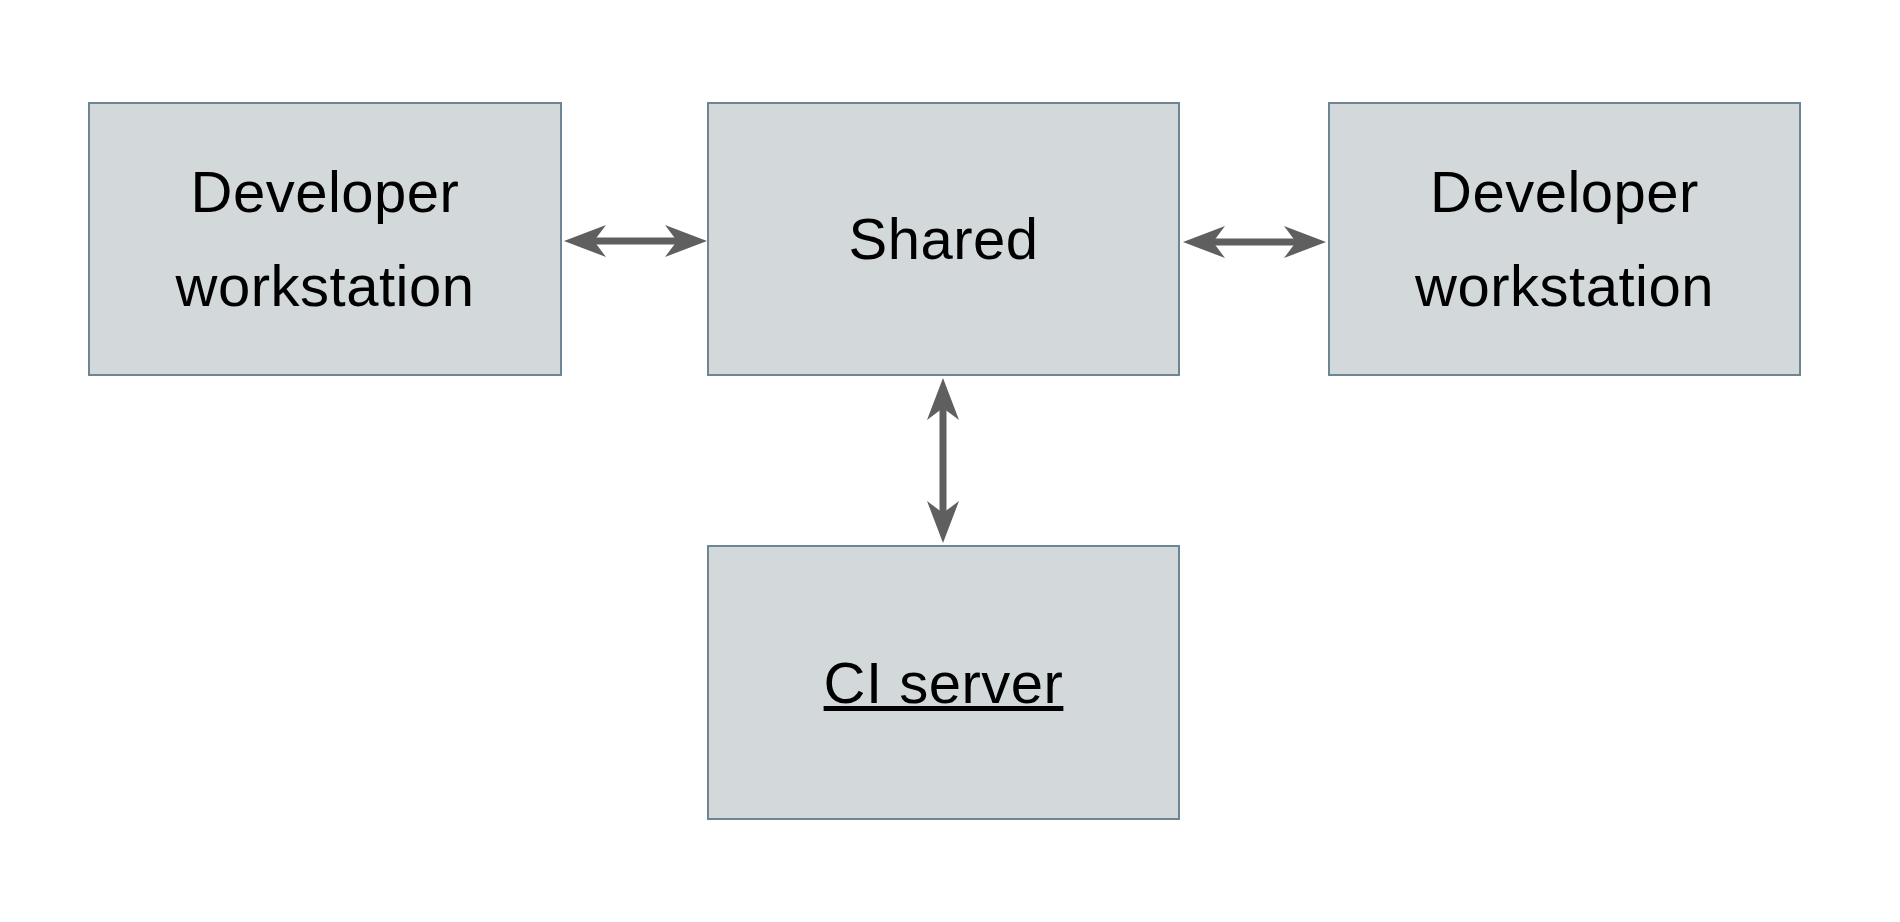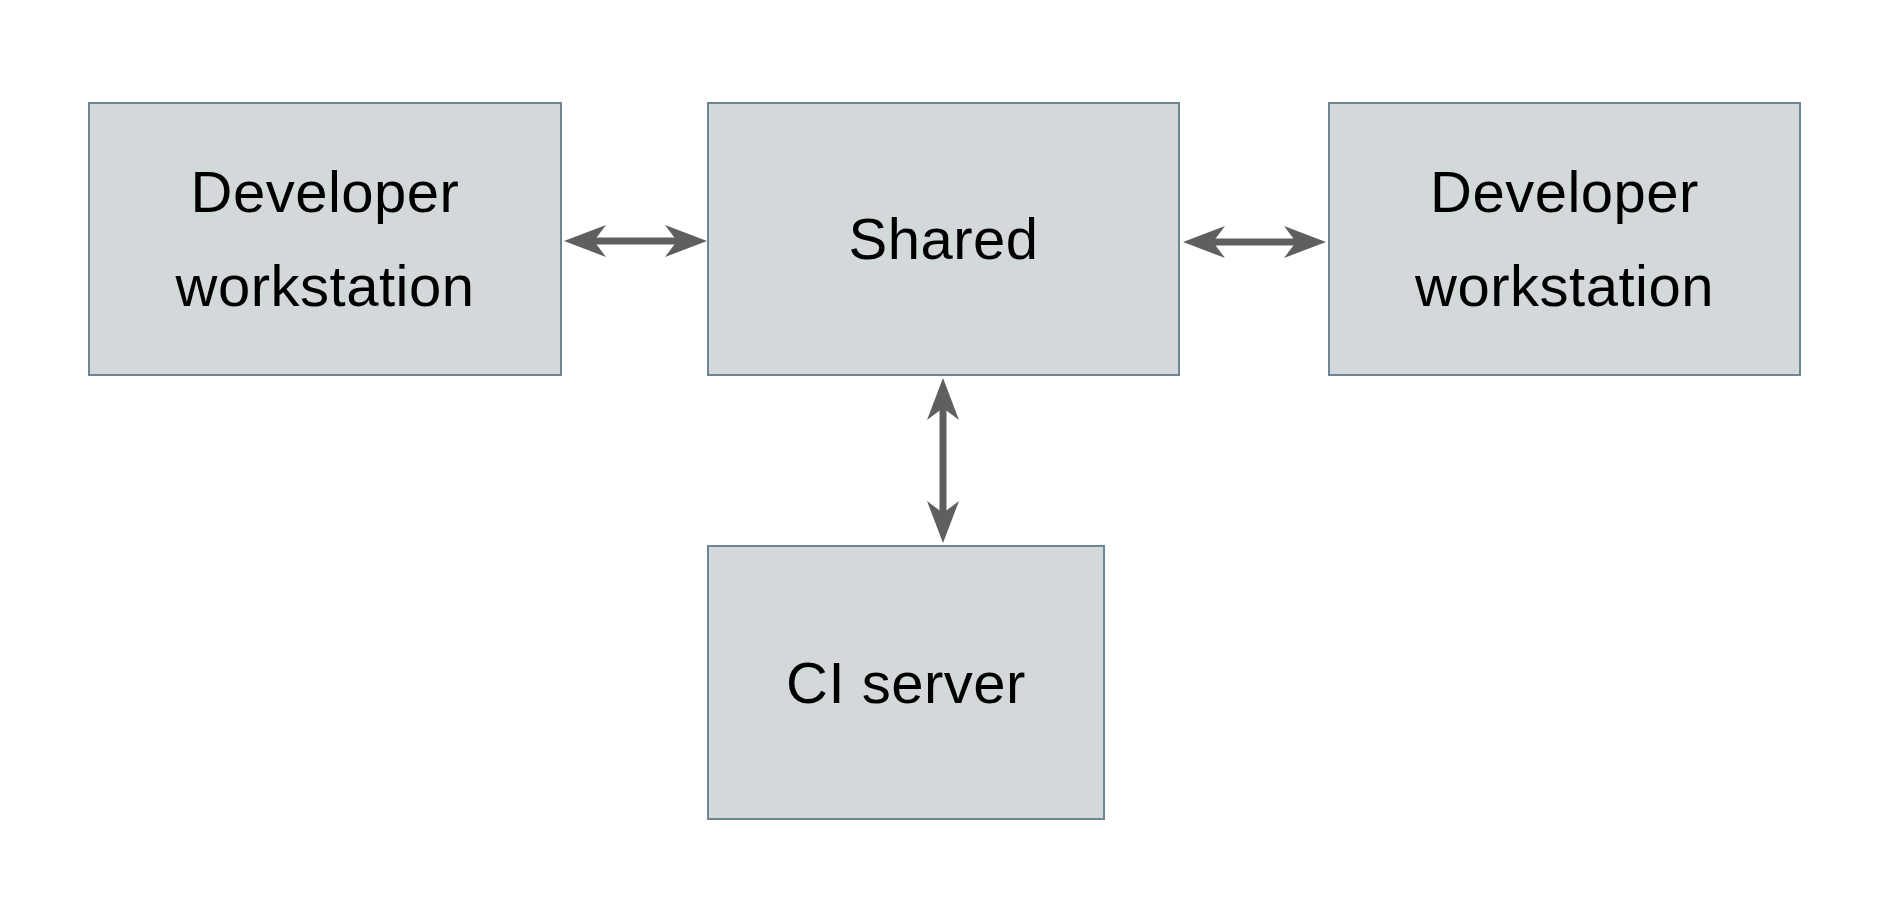"CI server" .node-bottom { text-decoration: none -> underline; width: 398px -> 473px }
